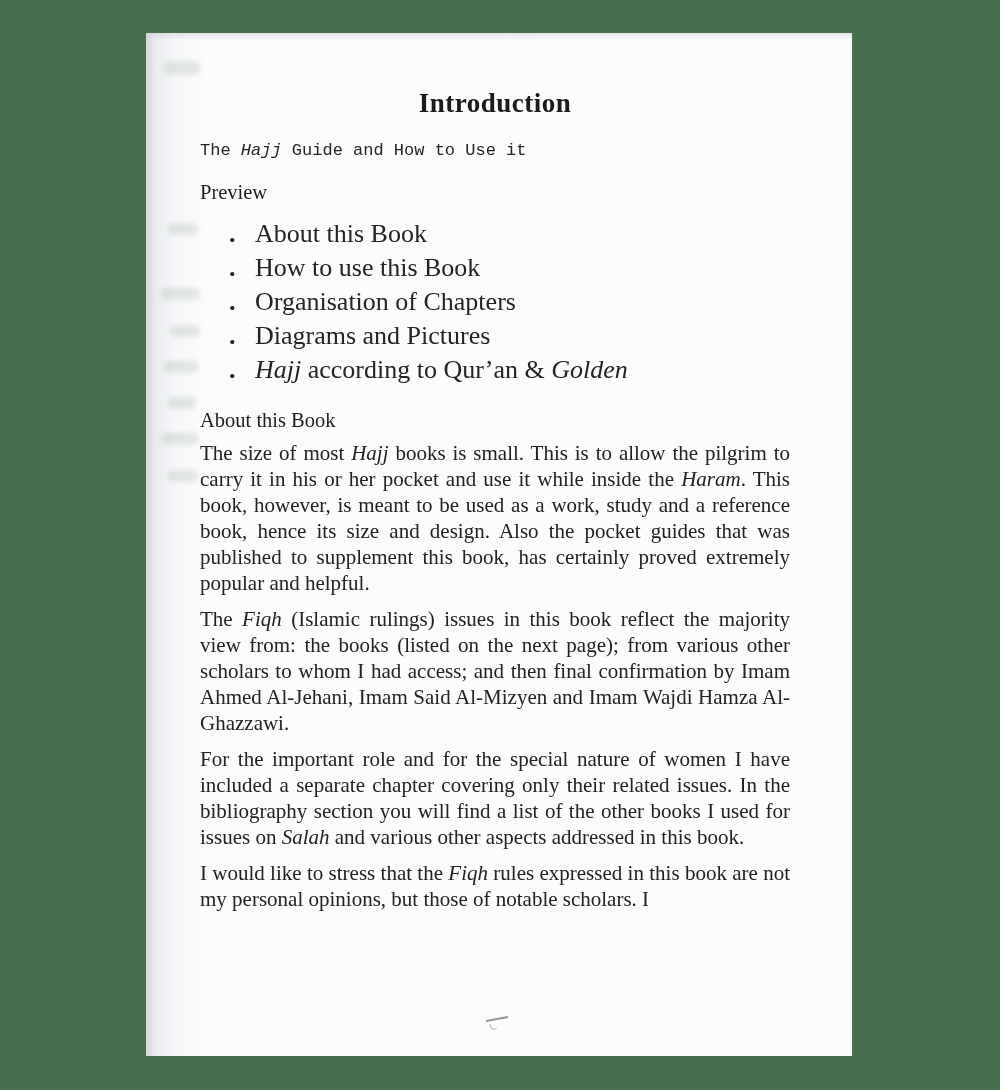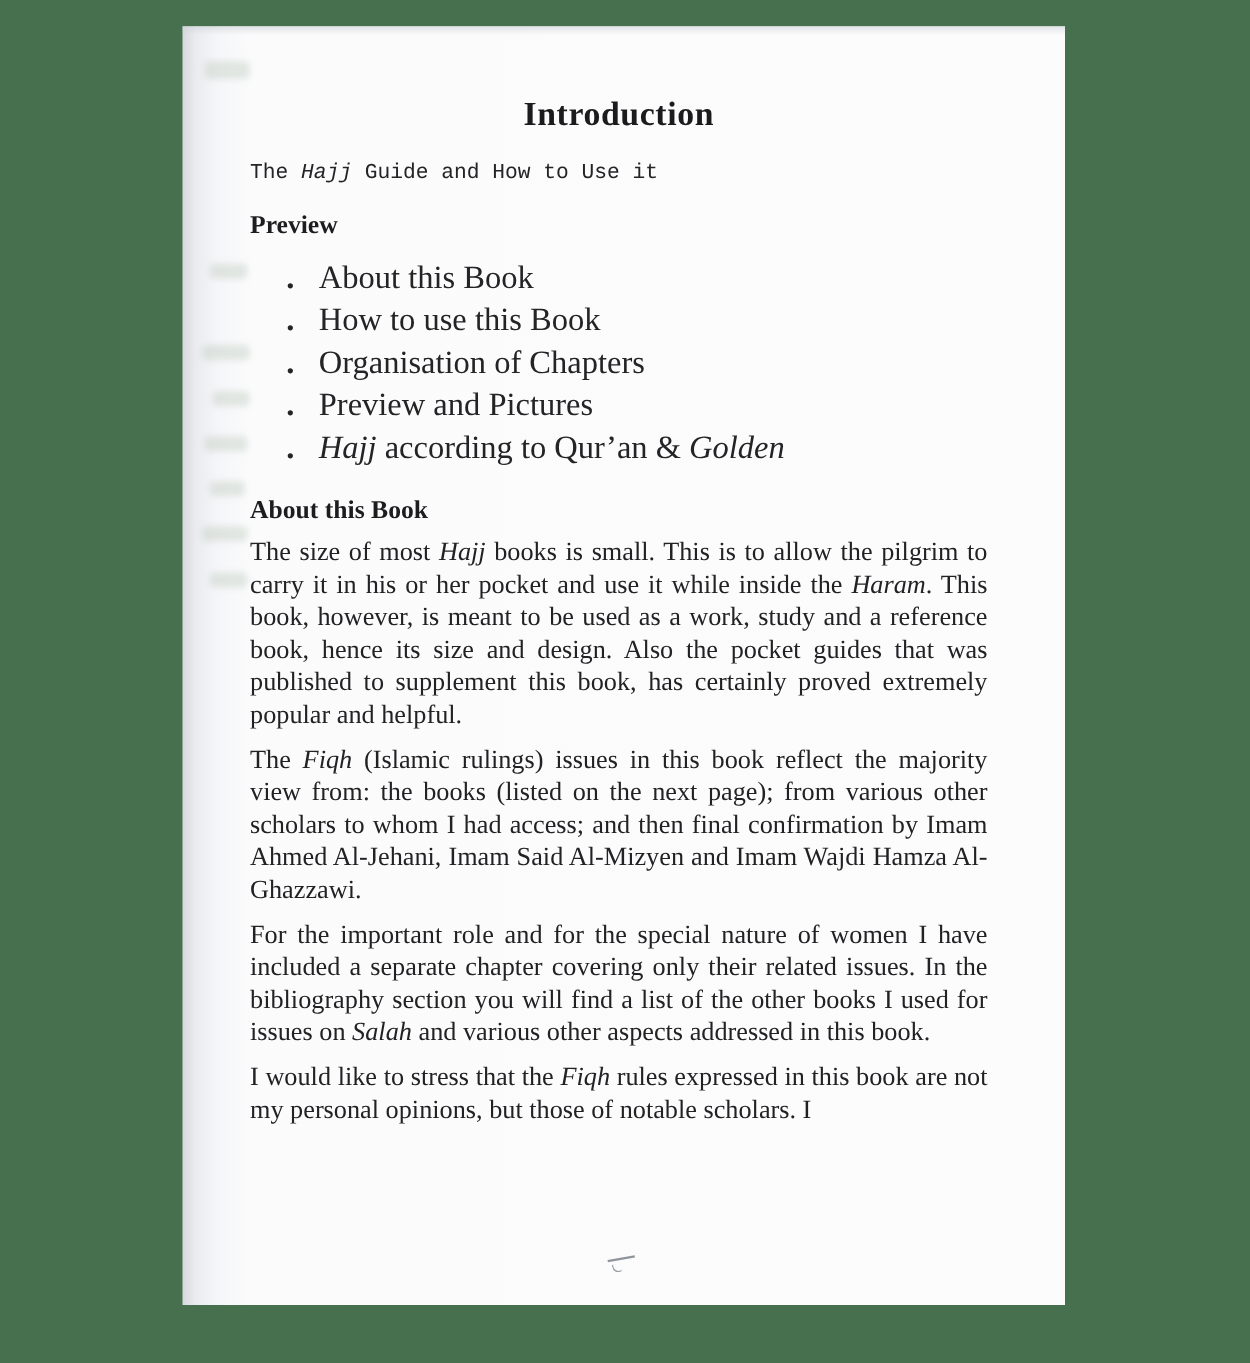"Introduction" .page { top: 21px -> 33px }
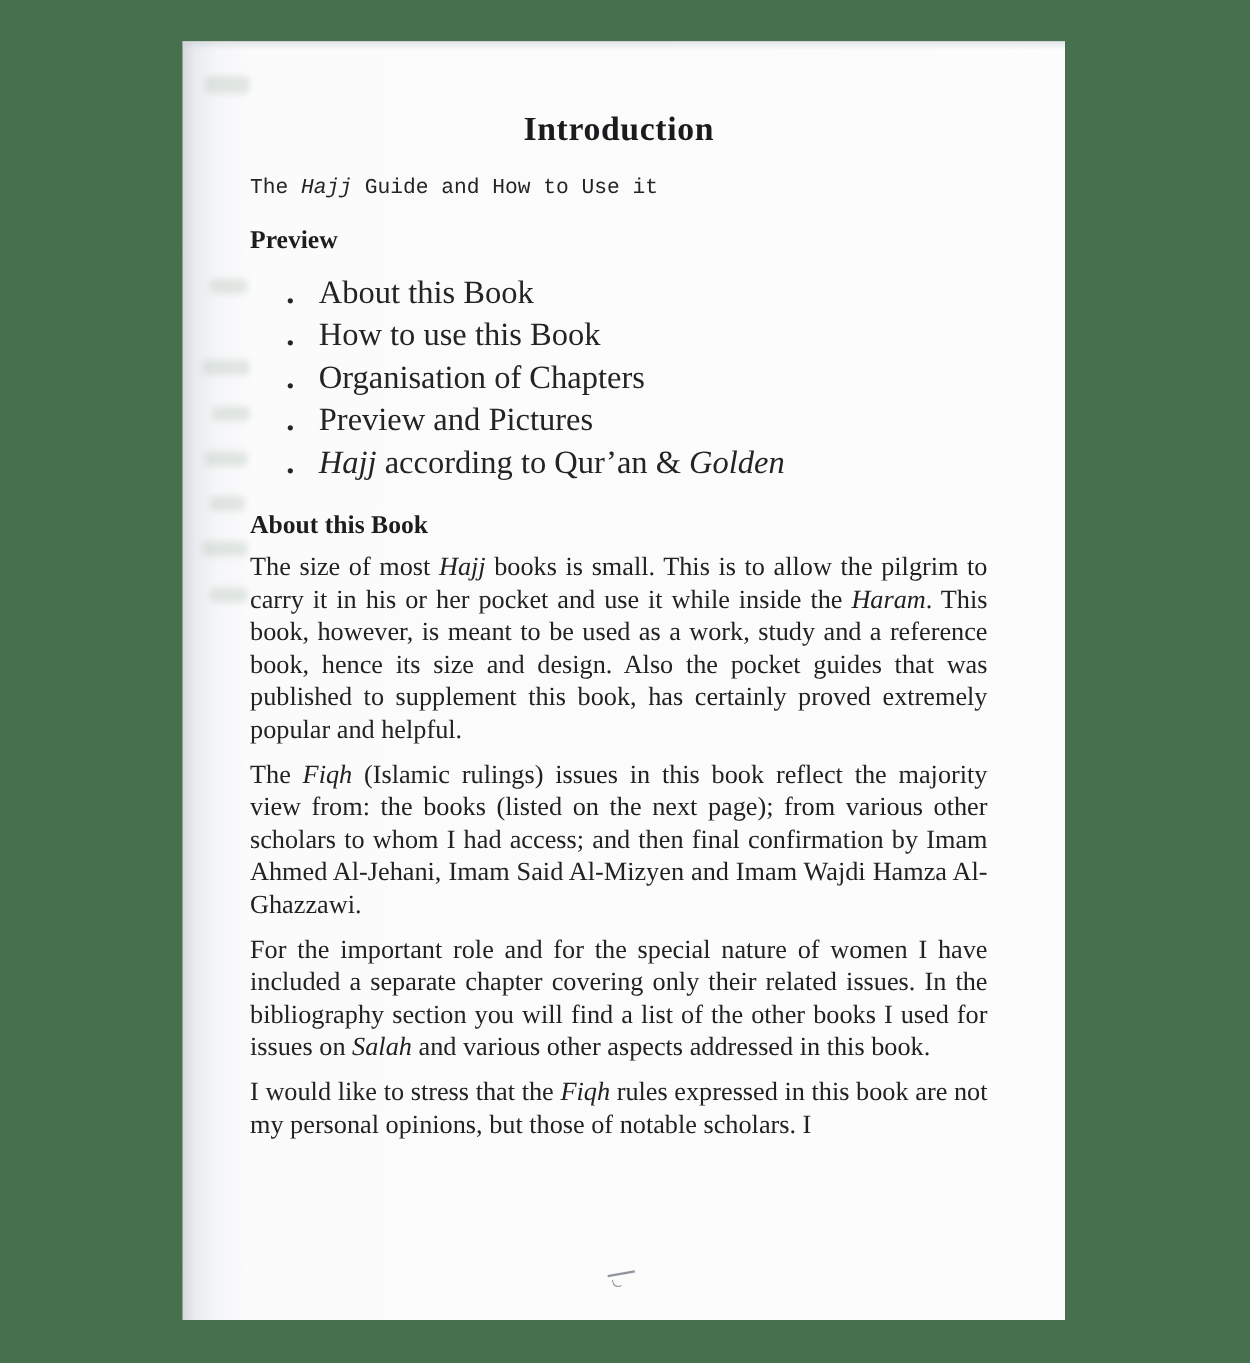"Preview" .heading { font-weight: bold -> normal }
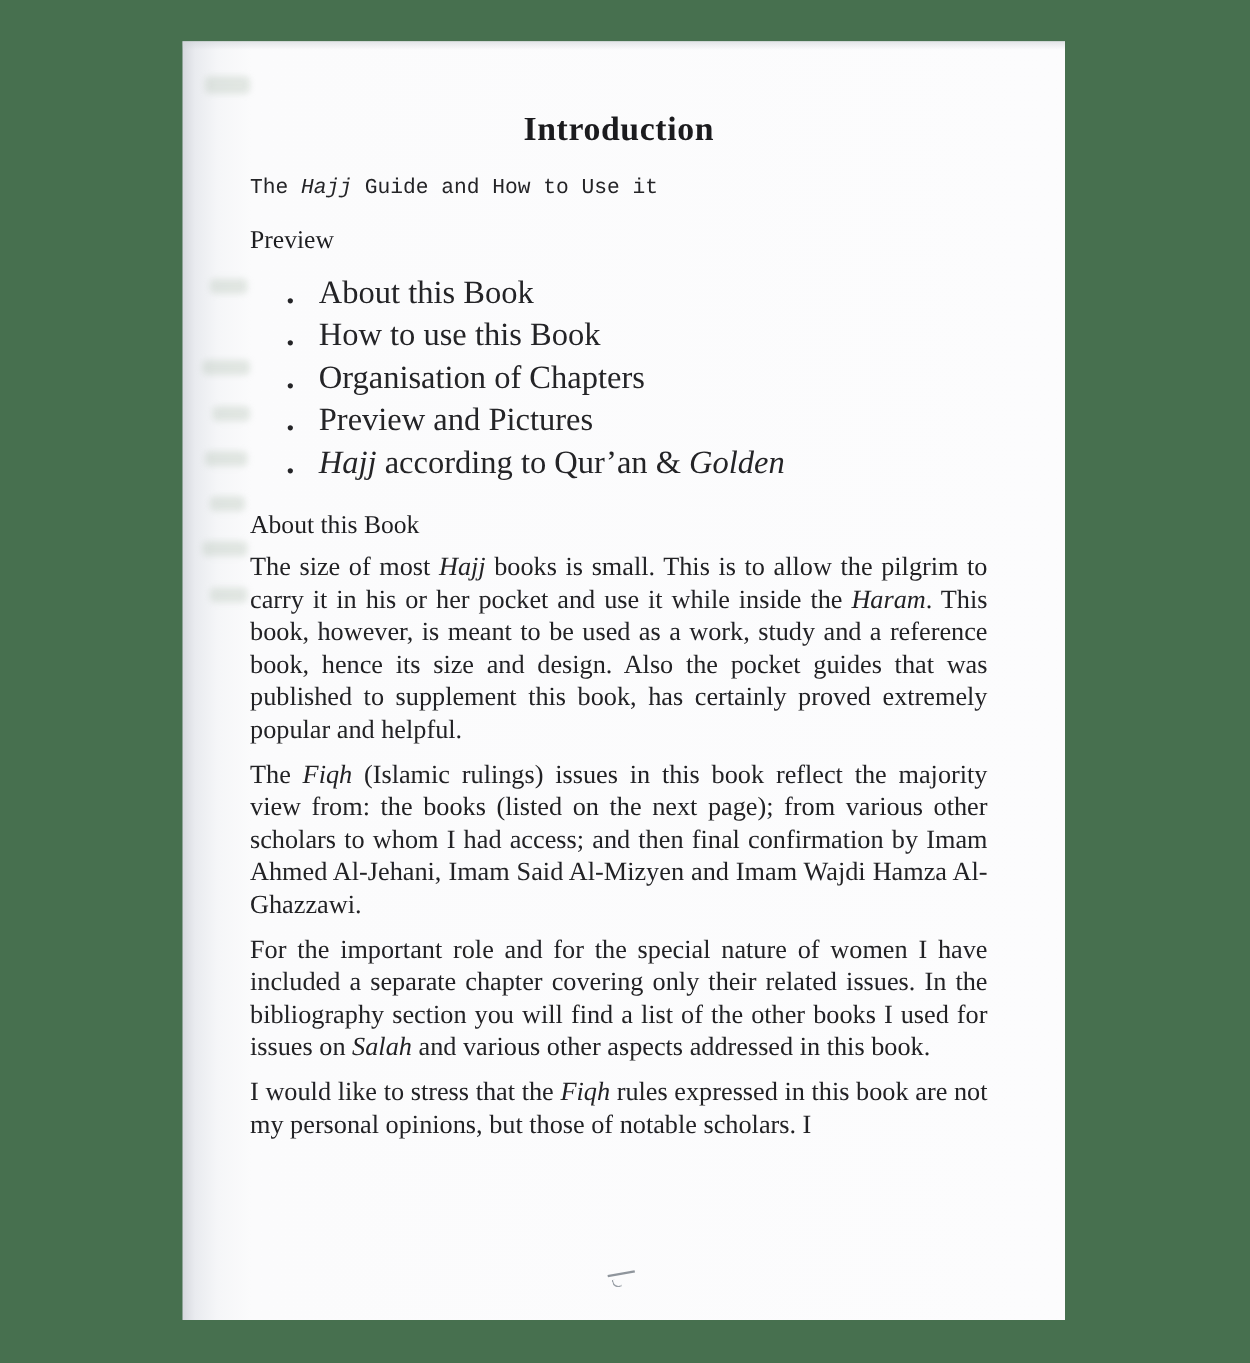"Preview and Pictures" span { text: Preview -> Diagrams }
